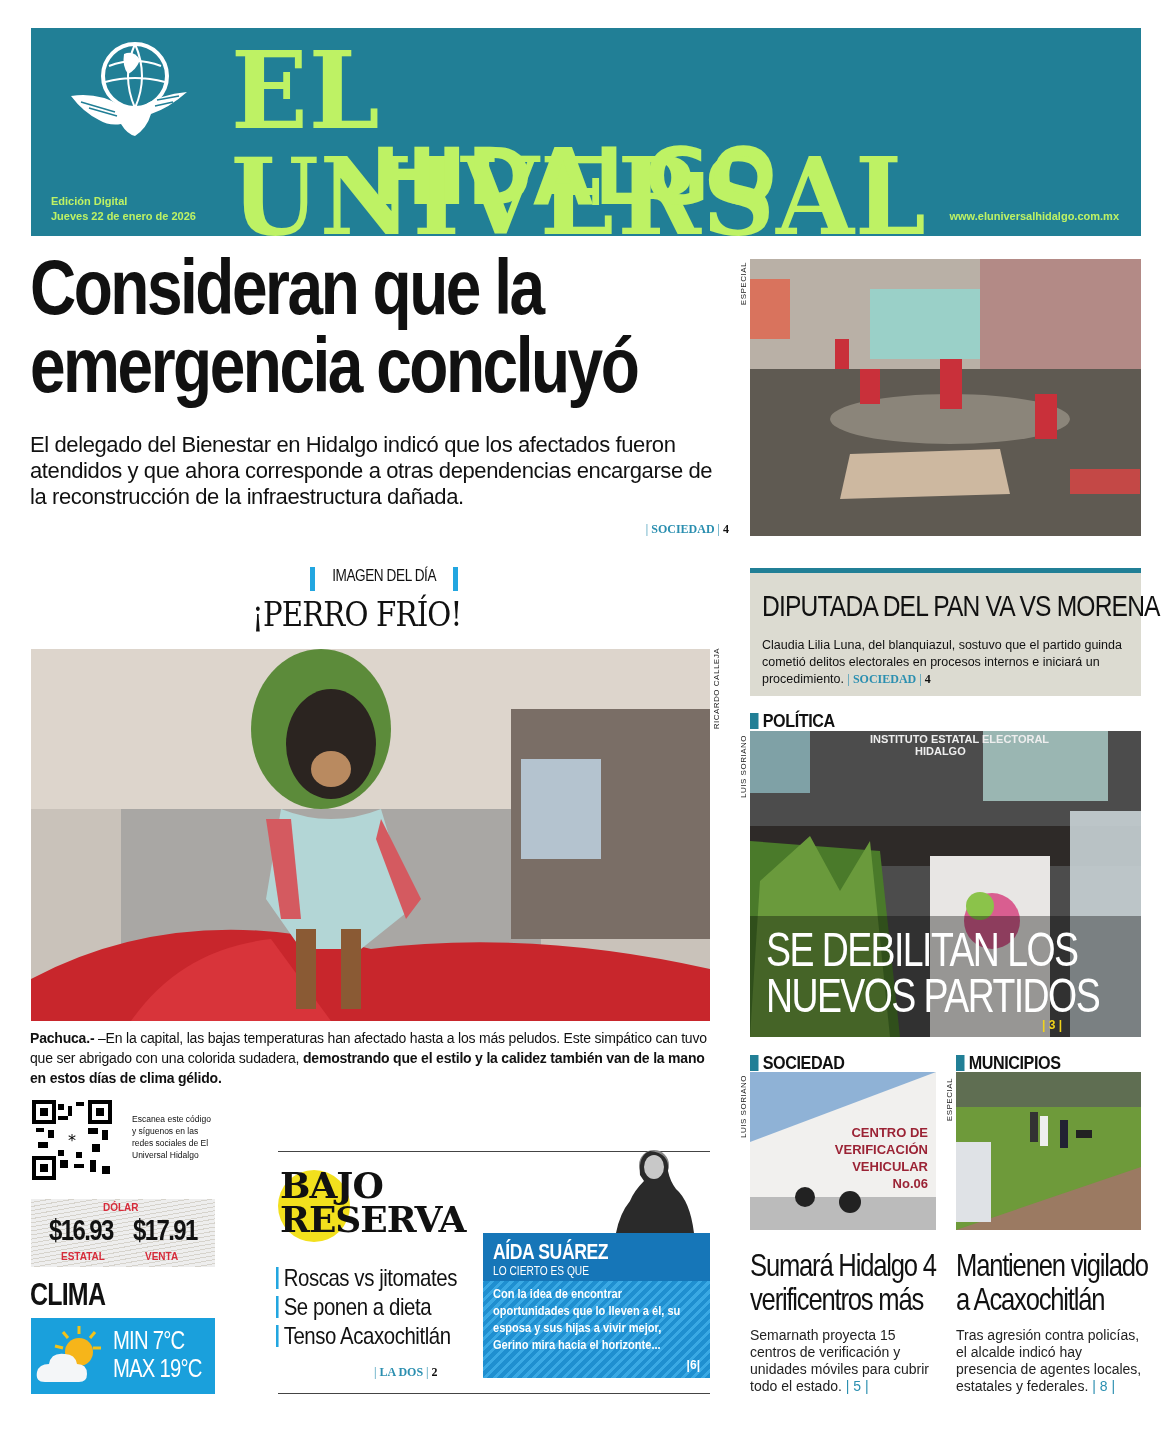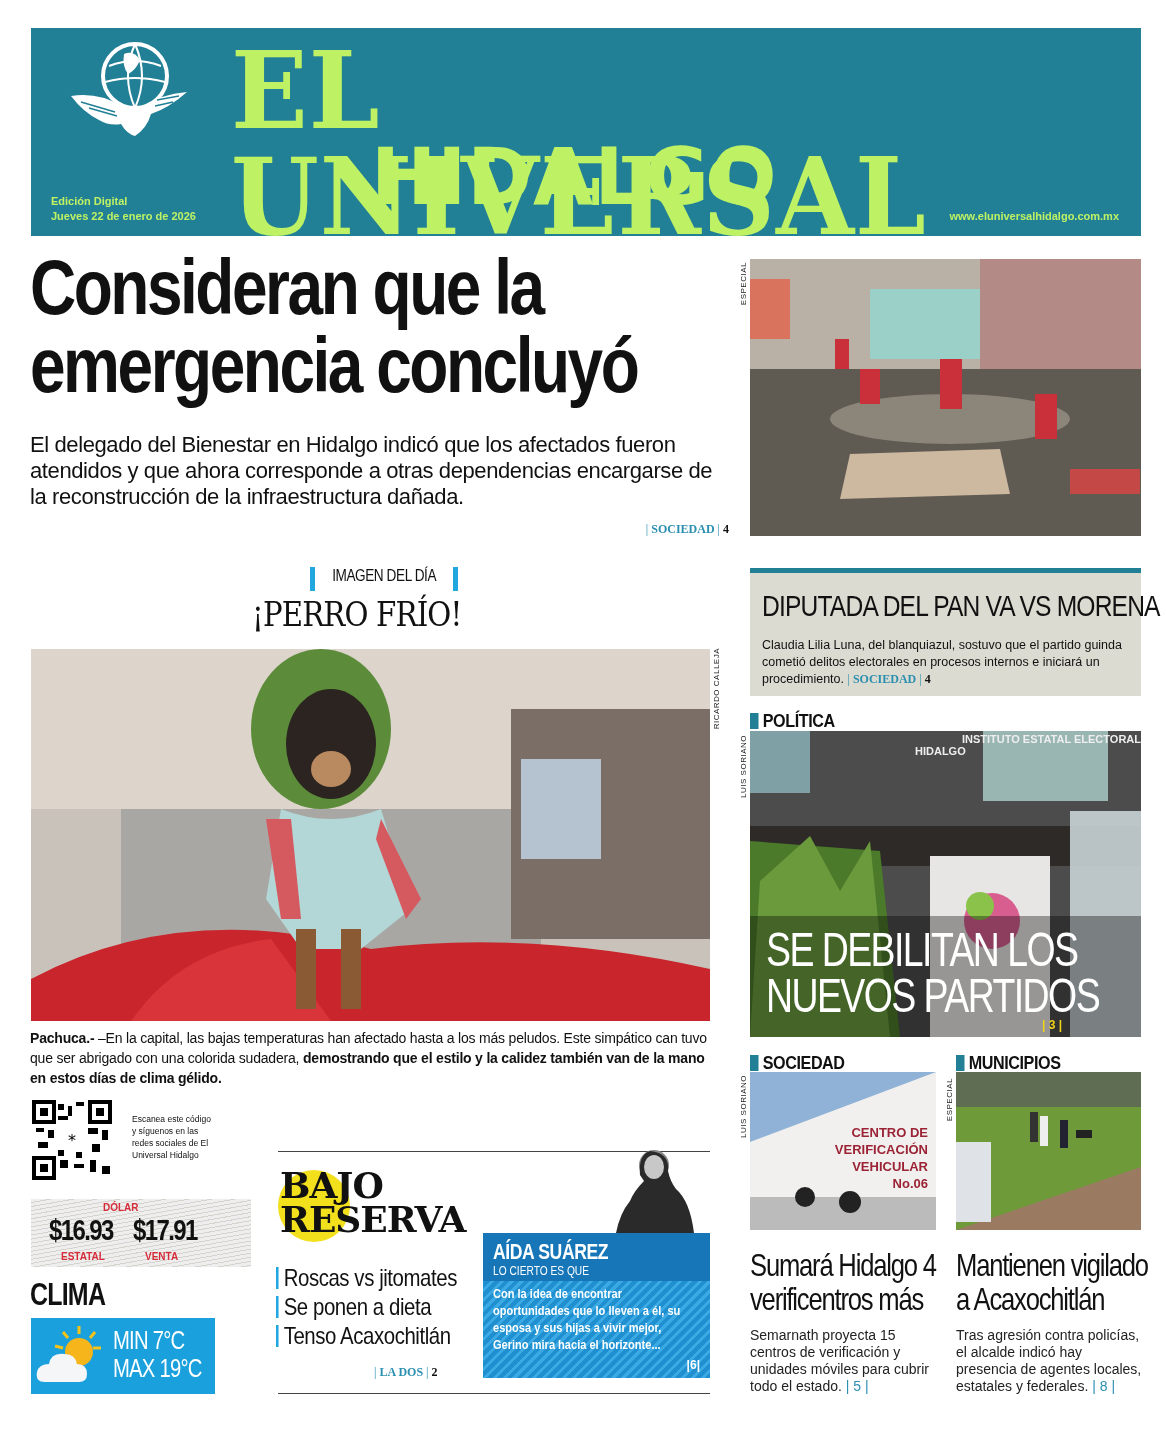"INSTITUTO ESTATAL ELECTORAL" div { text-align: right -> left }
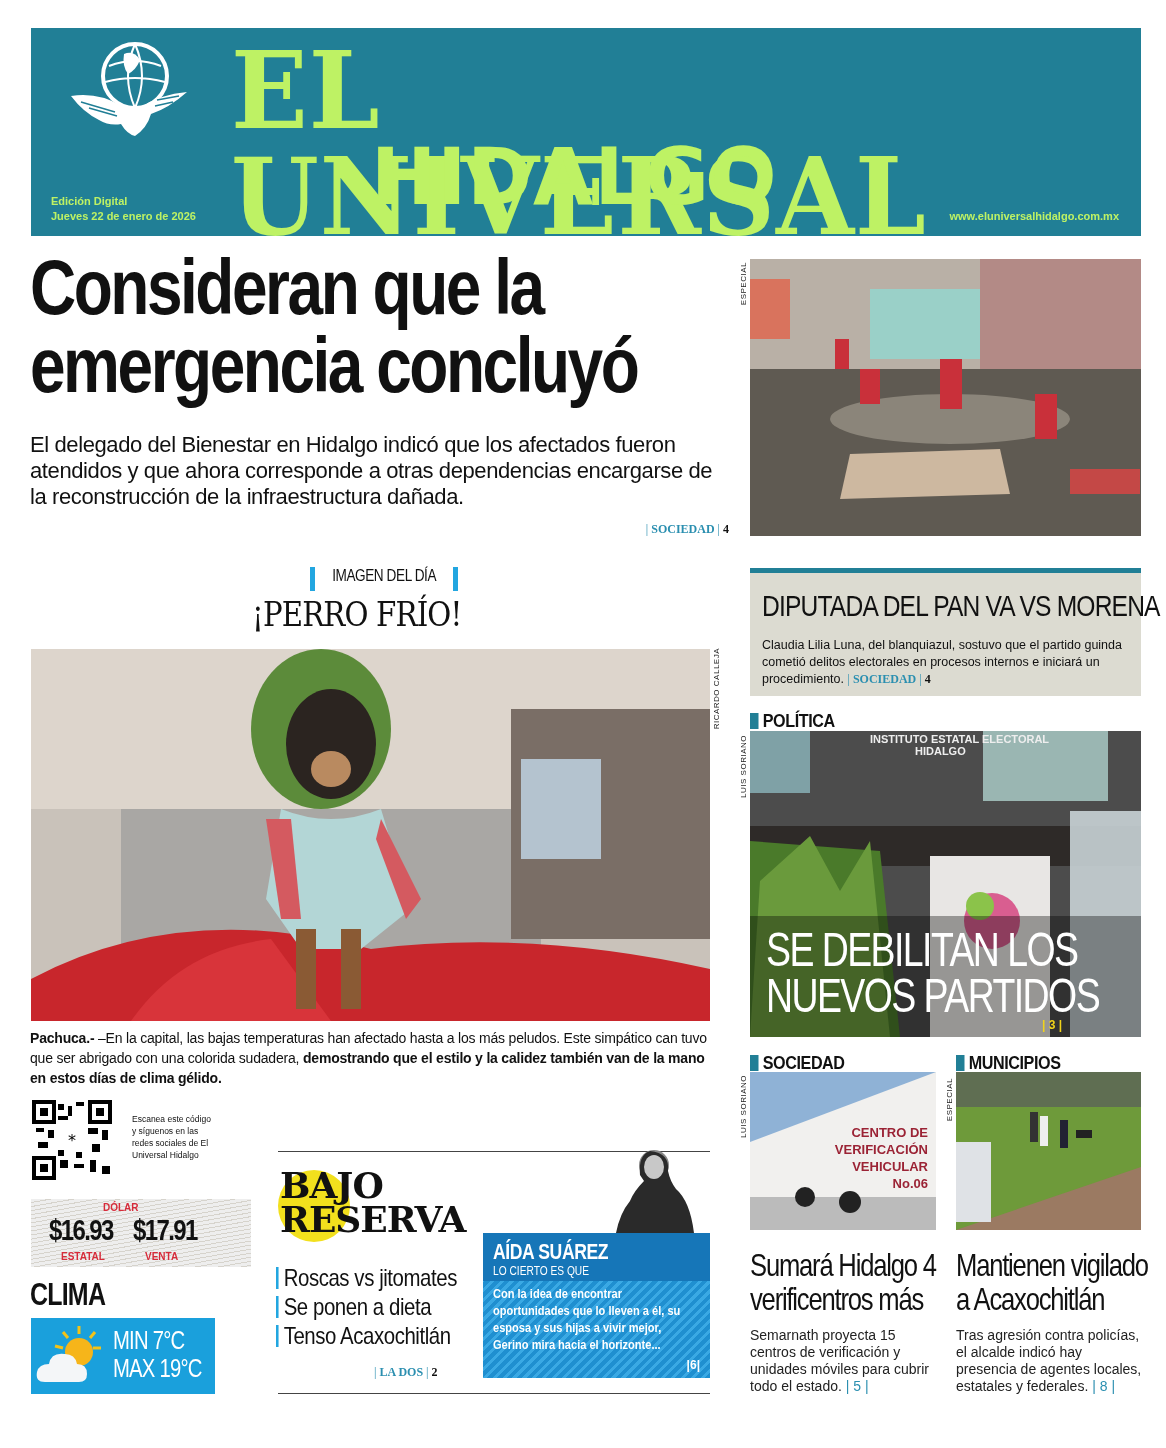"DÓLAR" .dolar { width: 220px -> 184px }
